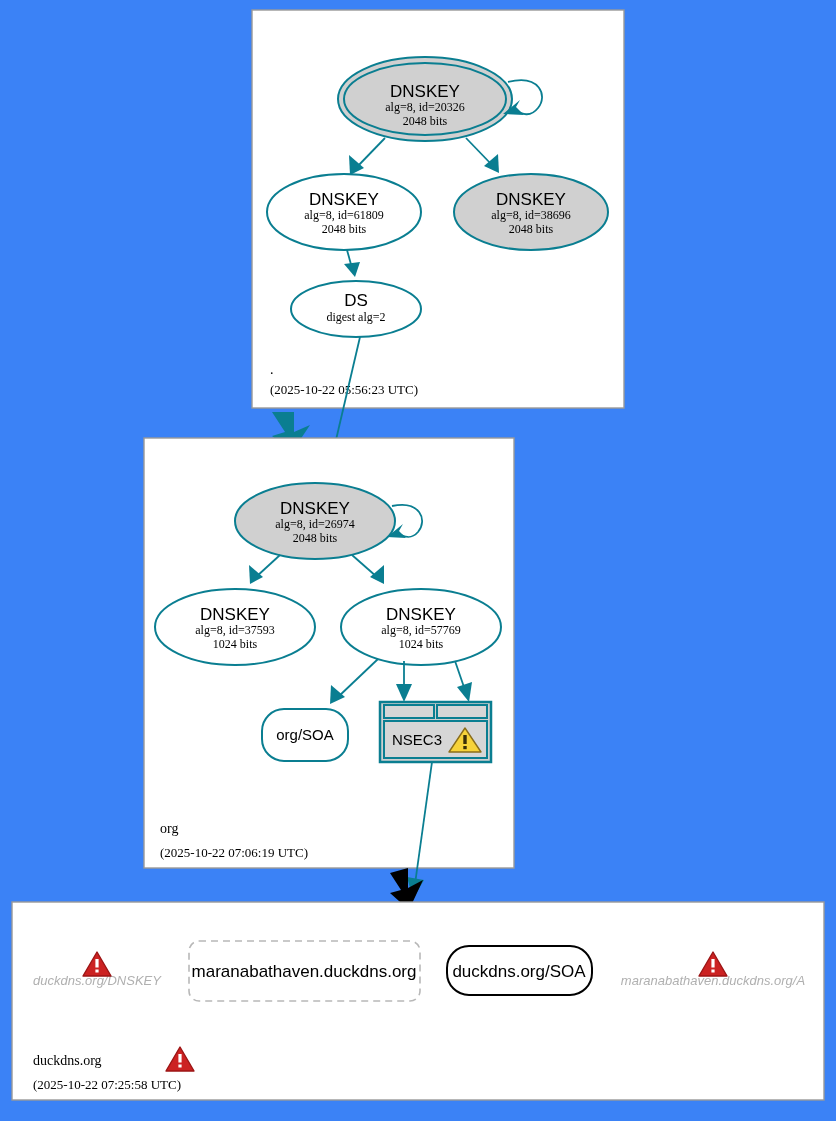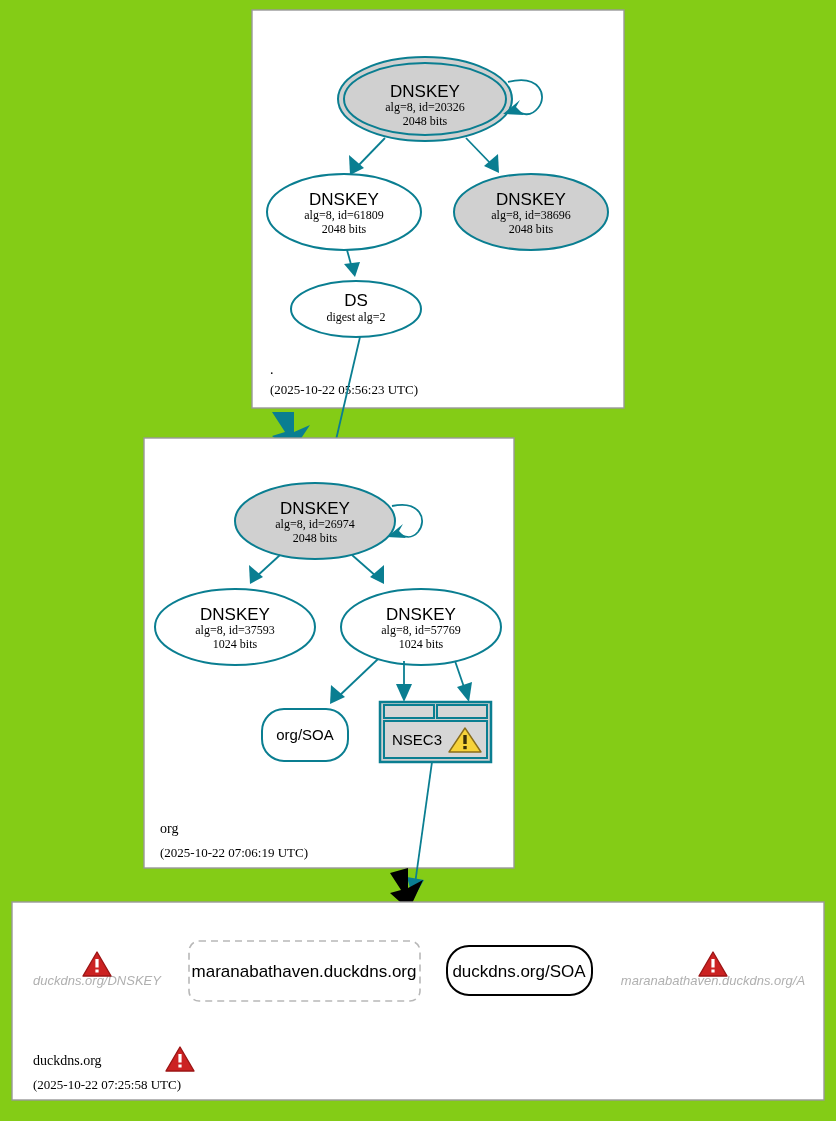"DNSKEY" #canvas { background: #84cc16 -> #3b82f6 }
